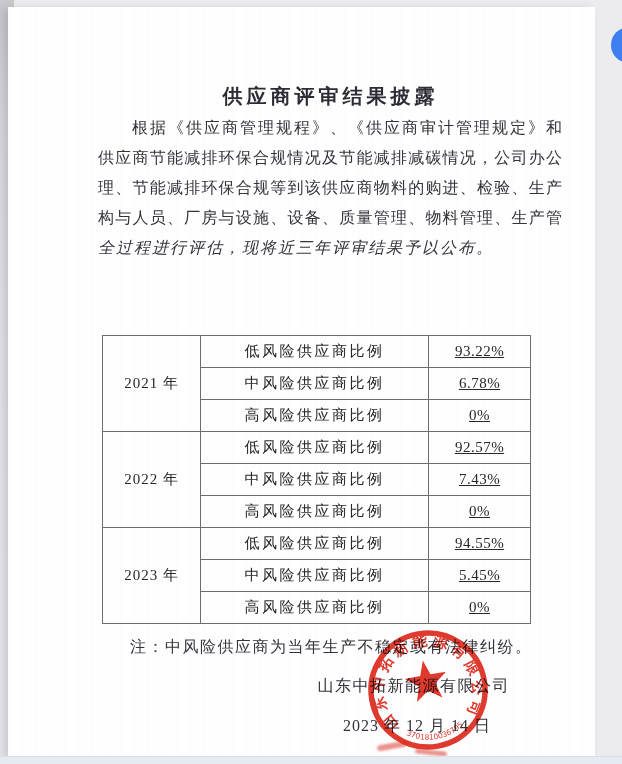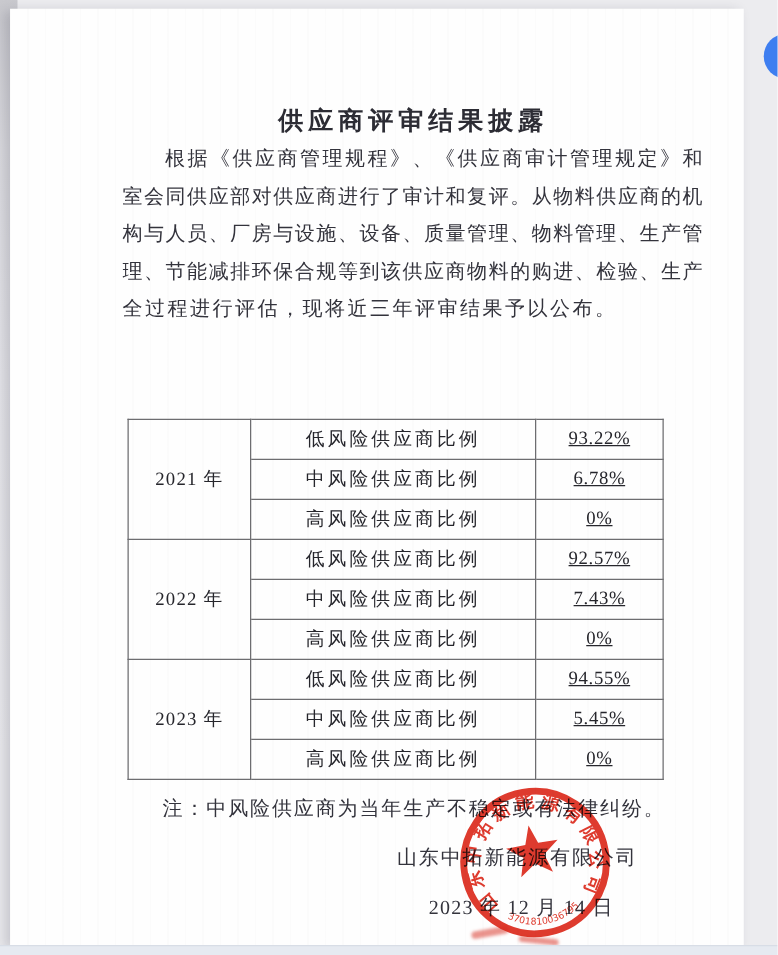"供应商节能减排环保合规情况及节能减排减碳情况，公司办公" div.pline { html: none -> <div>供应商节能减排环保合规情况及节能减排减碳情况，公司办公</div> }
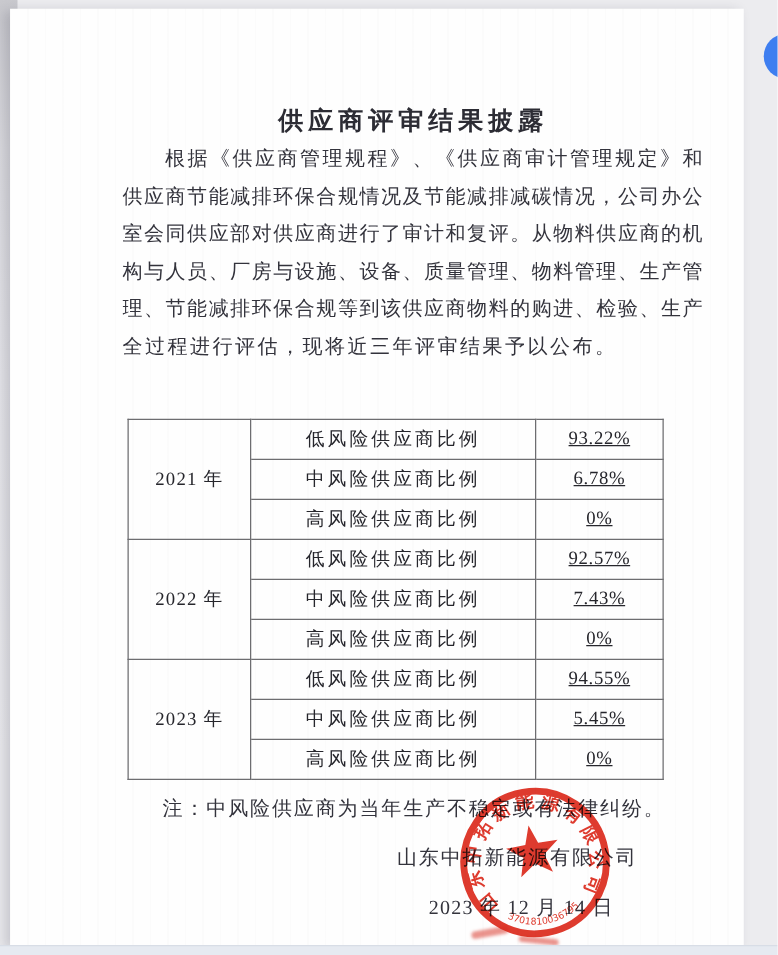"室会同供应部对供应商进行了审计和复评。从物料供应商的机" div.pline { html: <div>室会同供应部对供应商进行了审计和复评。从物料供应商的机</div> -> none }
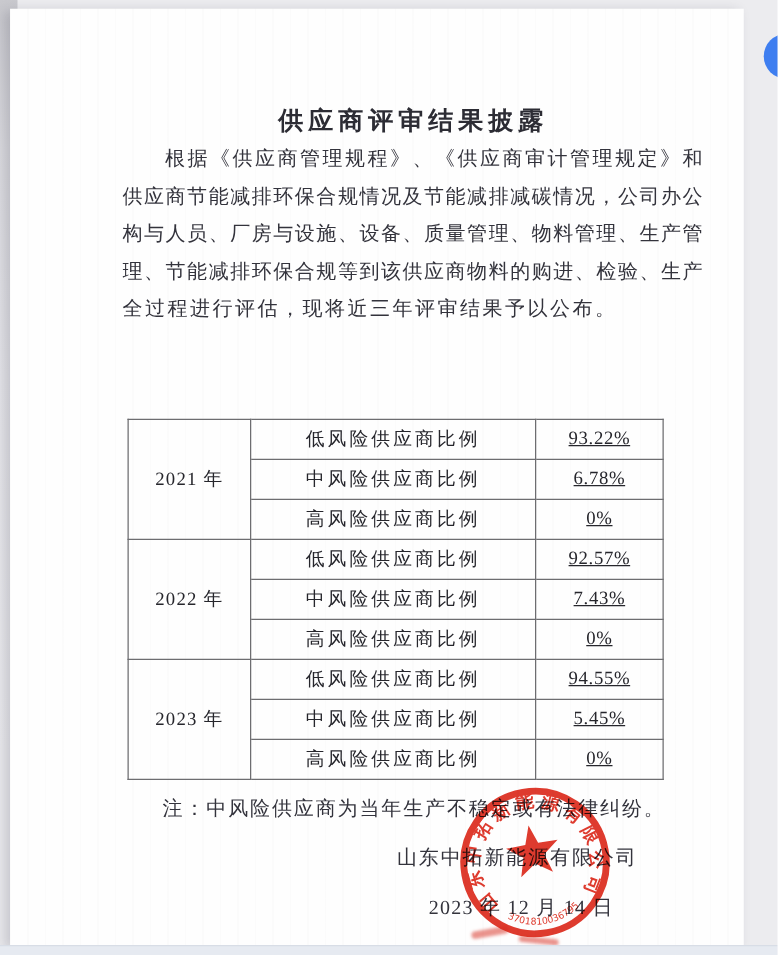"构与人员、厂房与设施、设备、质量管理、物料管理、生产管" div.pline { order: before "理、节能减排环保合规等到该供应商物料的购进、检验、生产" -> after "理、节能减排环保合规等到该供应商物料的购进、检验、生产" }
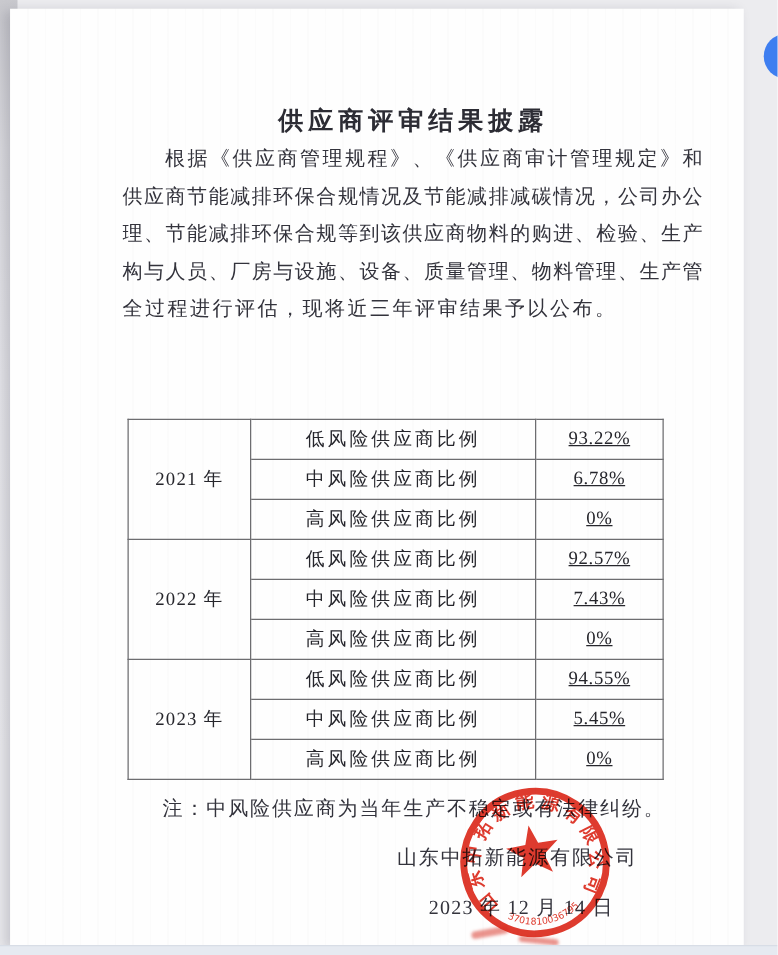"全过程进行评估，现将近三年评审结果予以公布。" .para .pline.last { font-style: none -> italic }
